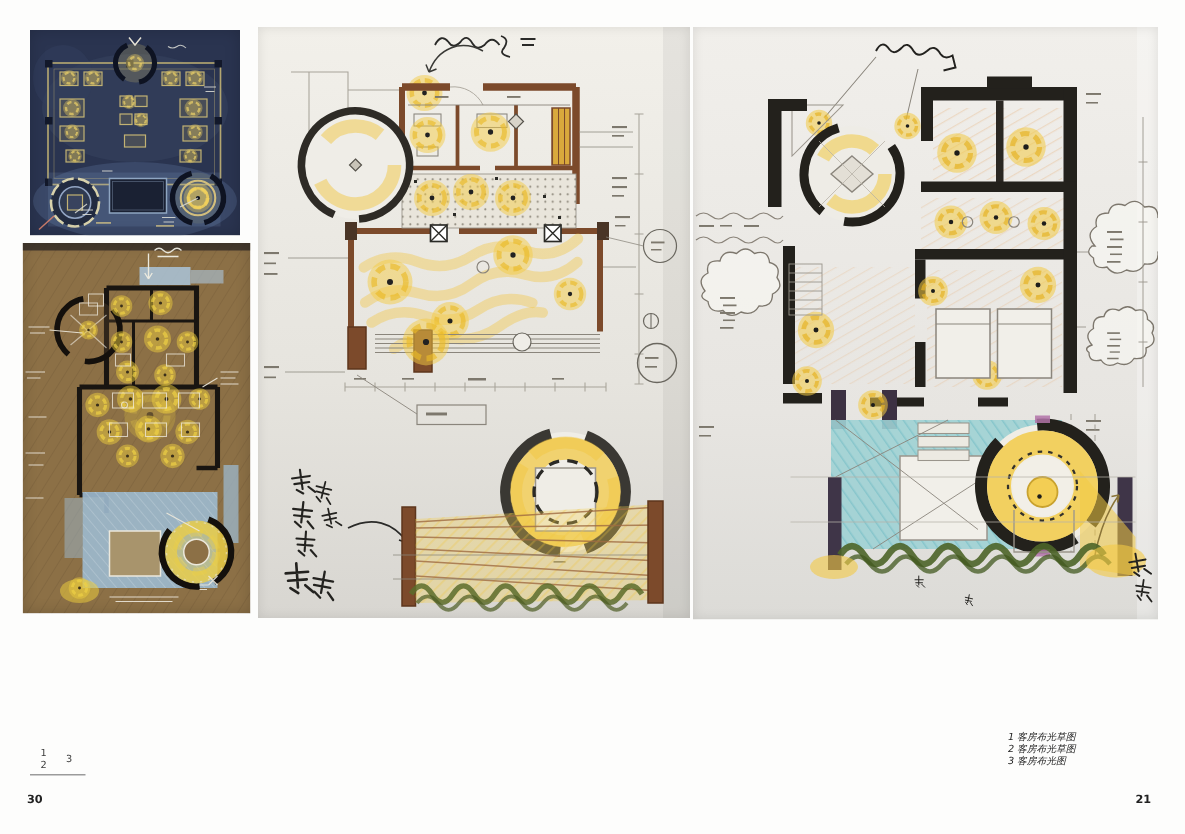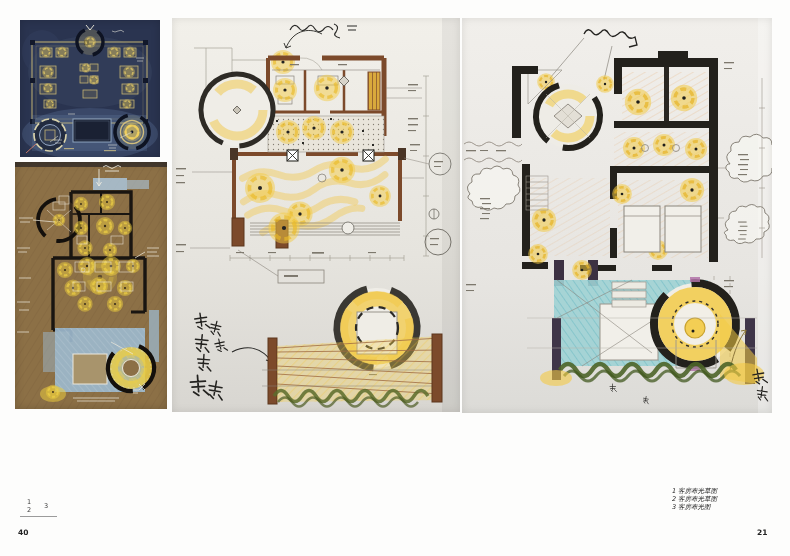"40" span.pagenum { text: 40 -> 30 }
